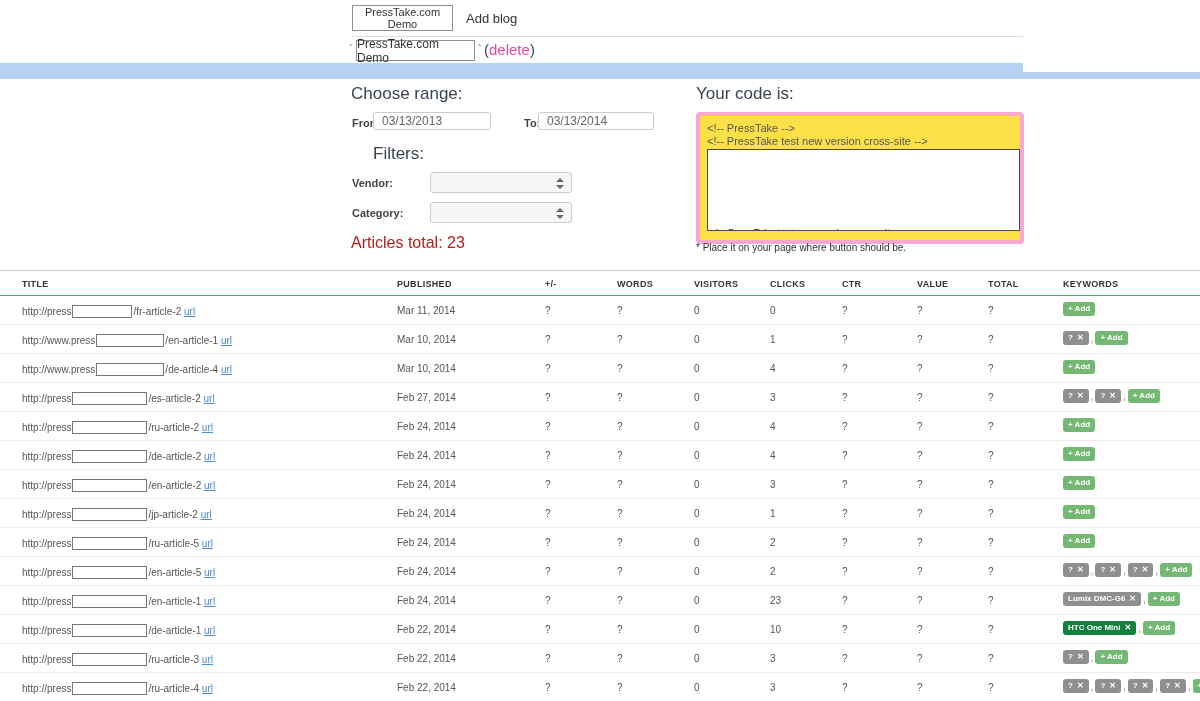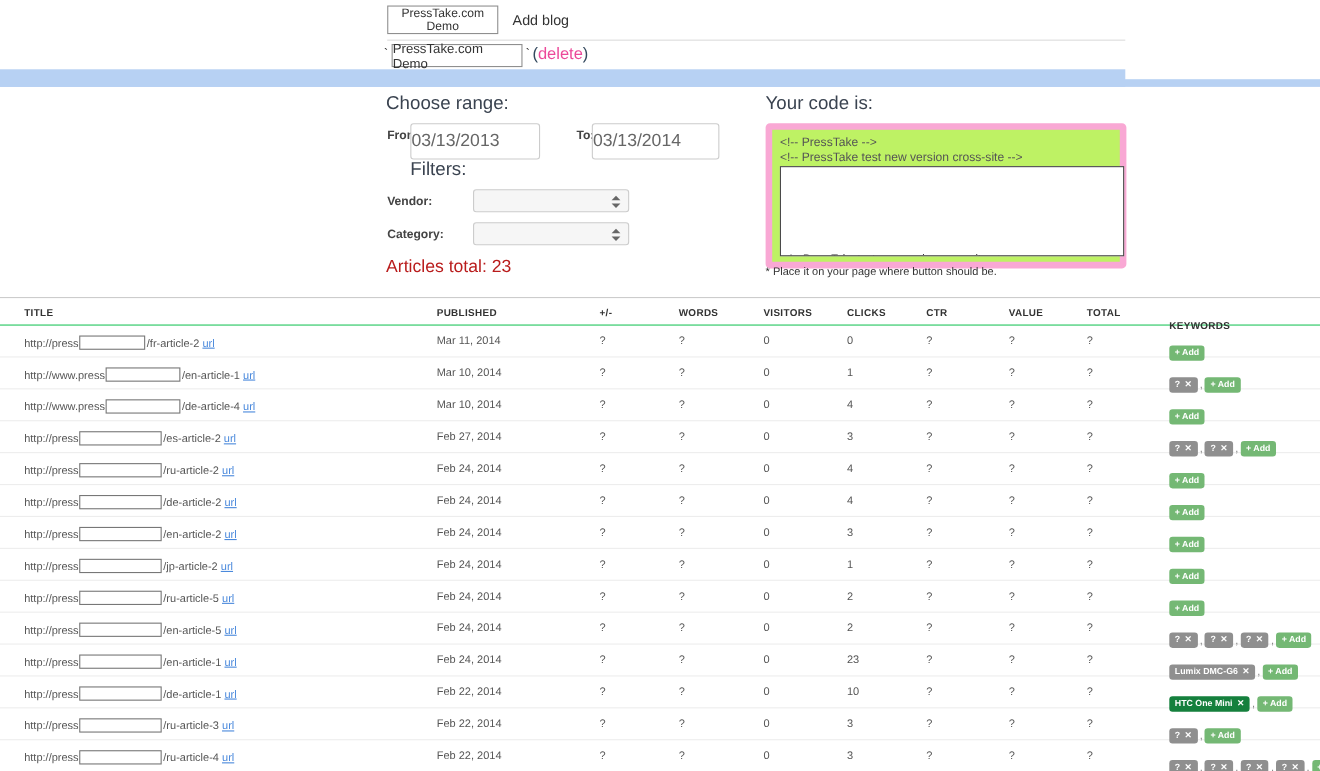"03/13/2013" .date-input { font-size: 16px -> 12px; height: 33px -> 18px; padding: 0 0 -> 0 8px }
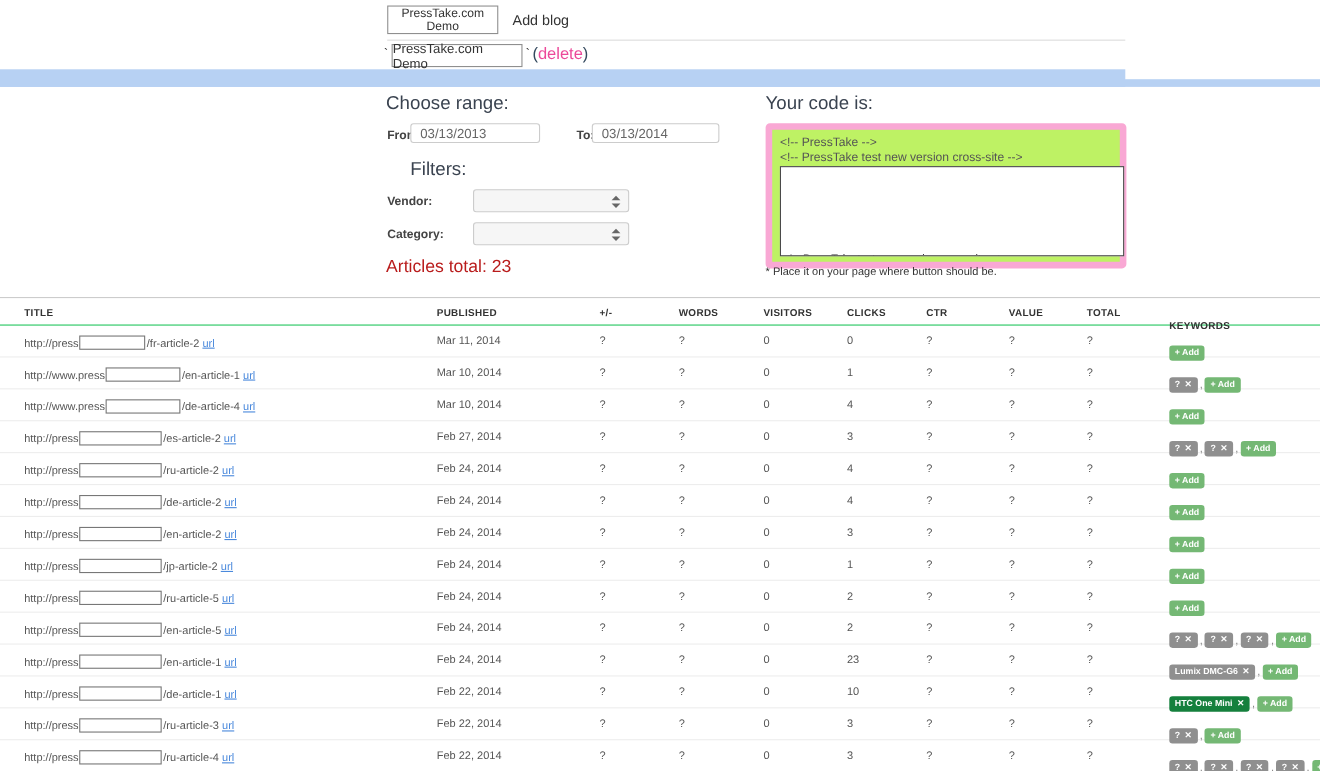"<!-- PressTake -->" .code-box { background: #bef264 -> #fde047; border: 6px solid #f9a8d4 -> 4px solid #f9a8d4 }
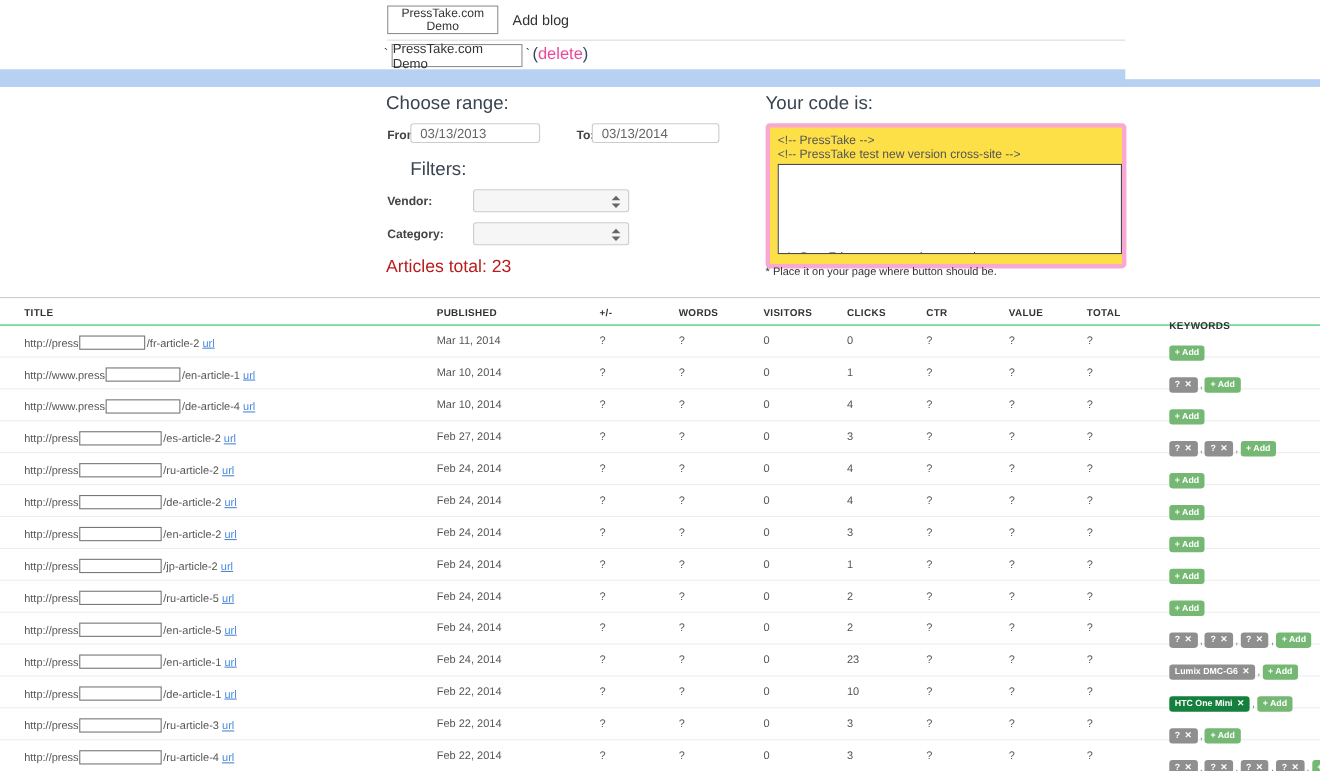"KEYWORDS" .c-keywords { margin-top: 12px -> none }
